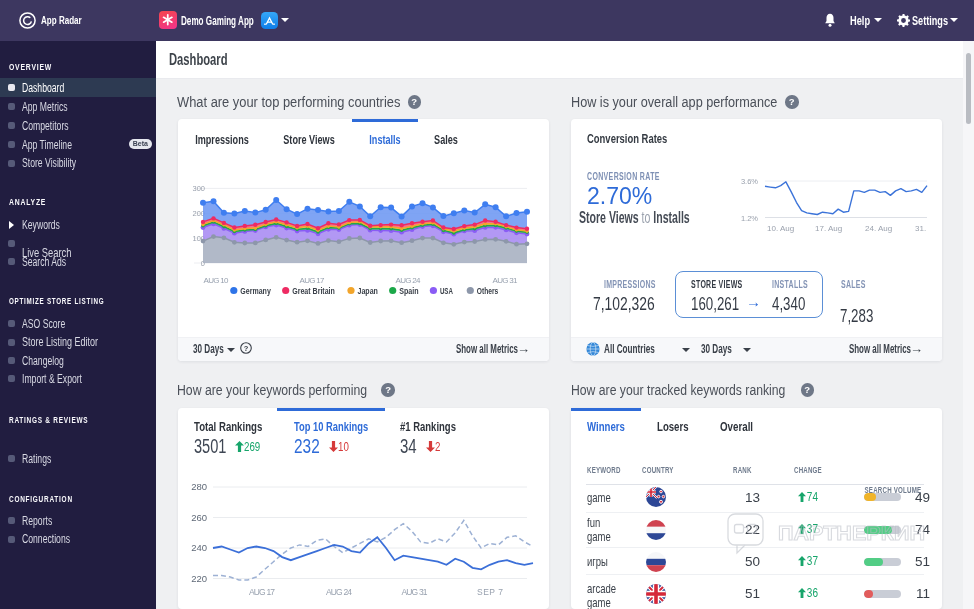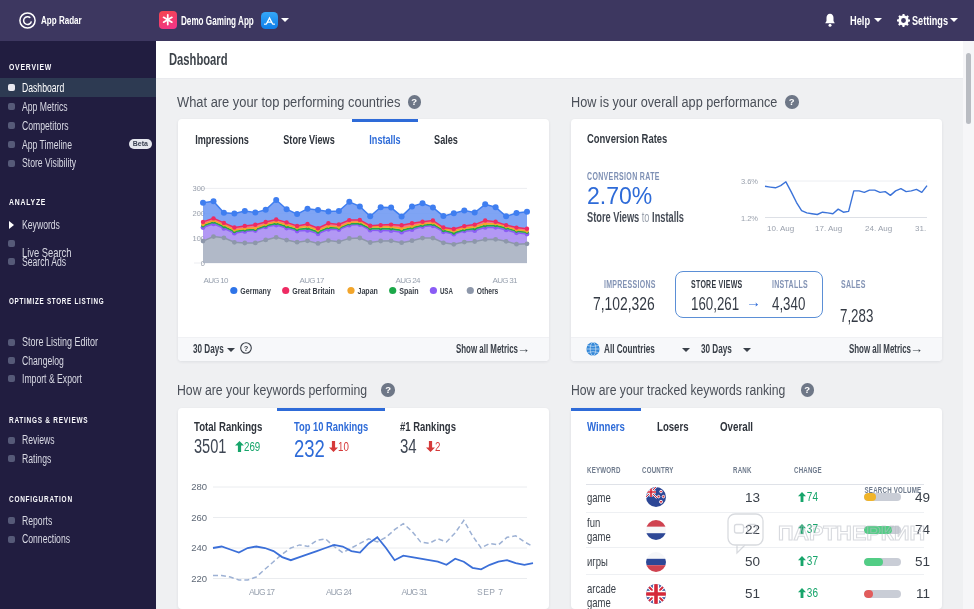"Store Views to Installs" div.t { font-size: 14px -> 16px; left: 16px -> 8px }
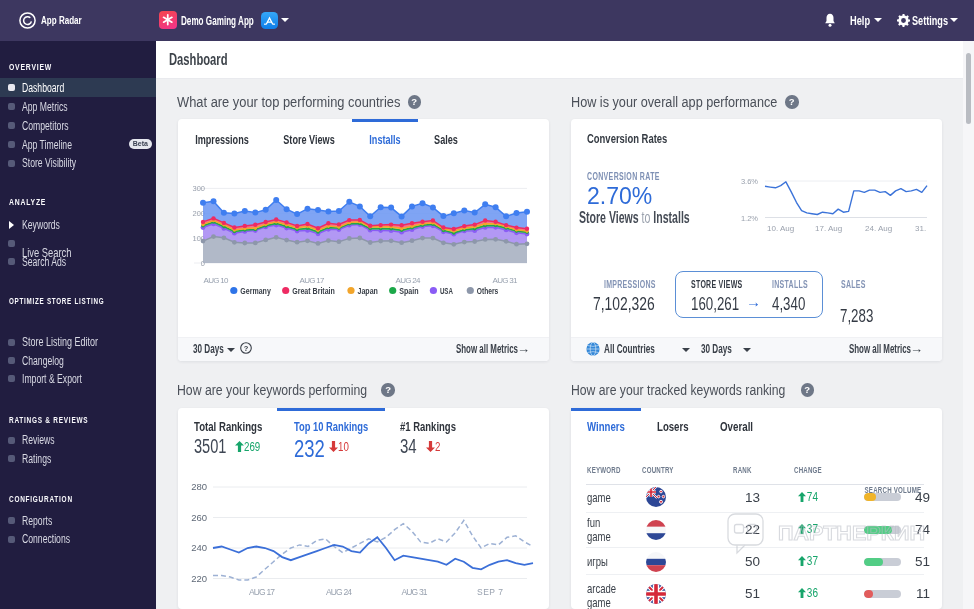"ASO Score" div.abs { html: none -> <div> <span></span> <div><span>ASO Score</span></div> </div> }
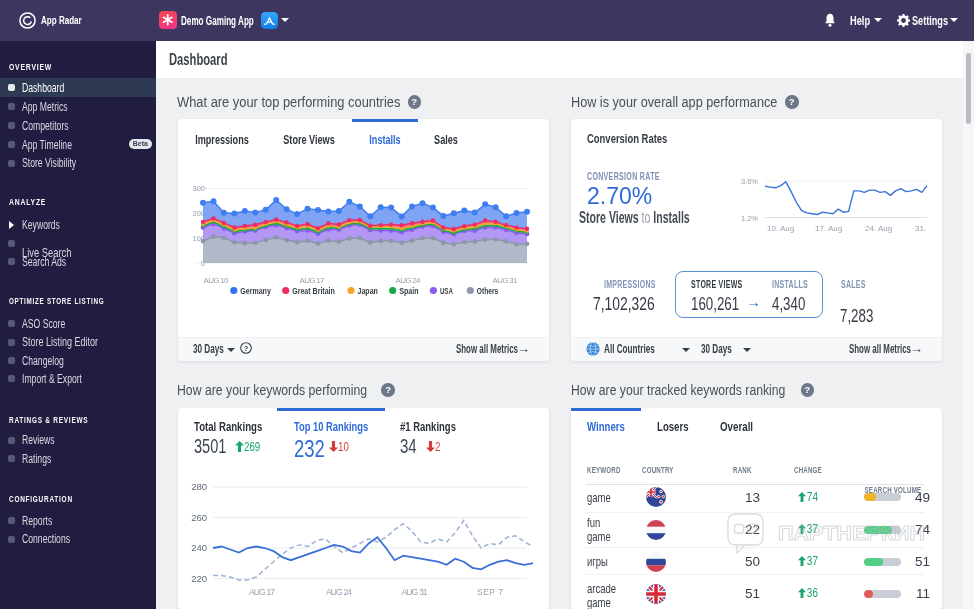"Reviews" div.abs { html: <div> <span></span> <div><span>Reviews</span></div> </div> -> none }
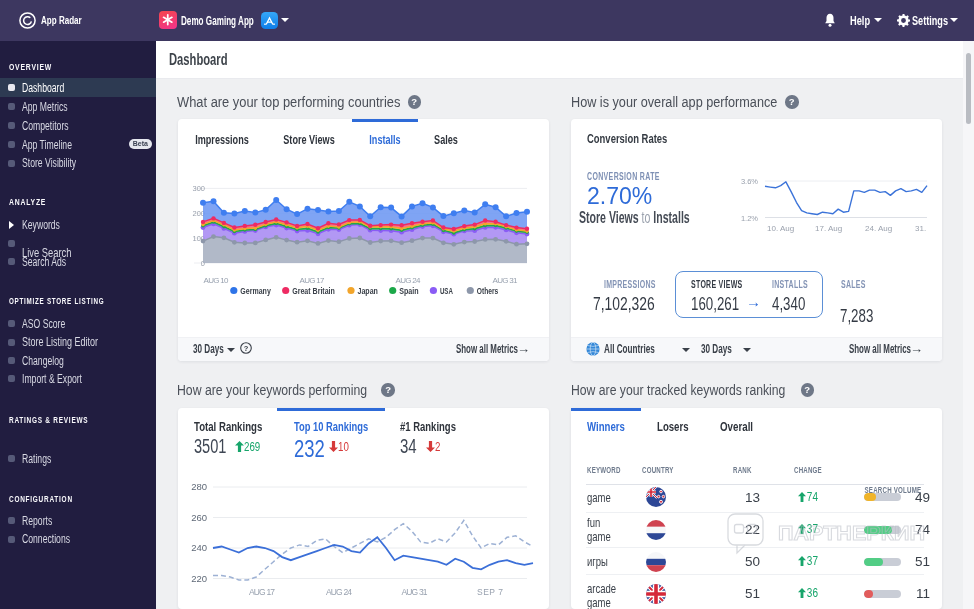"232" div.t { font-size: 24px -> 20px }
